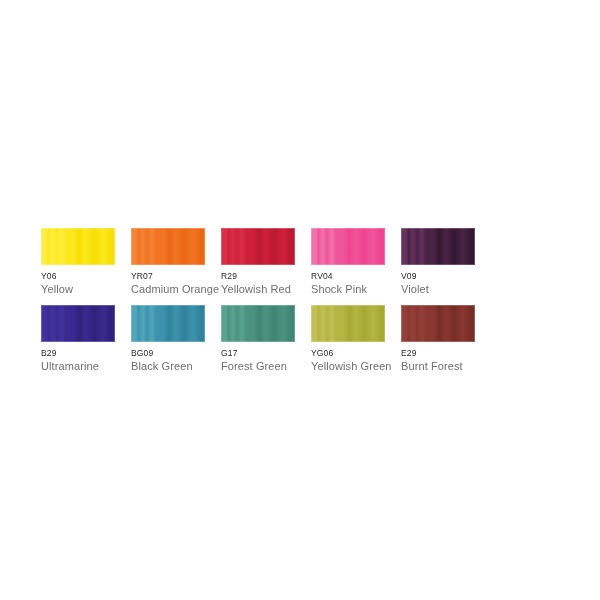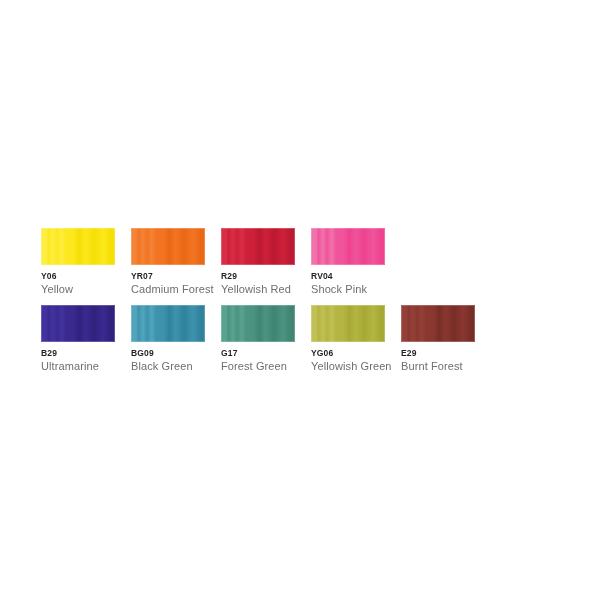"Y06" .swatch-code { font-weight: bold -> normal }
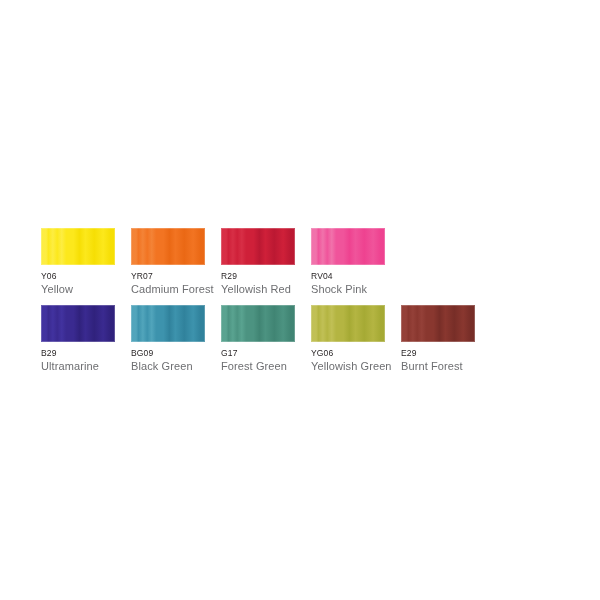"V09" div.swatch-cell { html: none -> <div> <div> <span></span> <span></span> </div> <div>V09</div> <div>Violet</div> </div> }
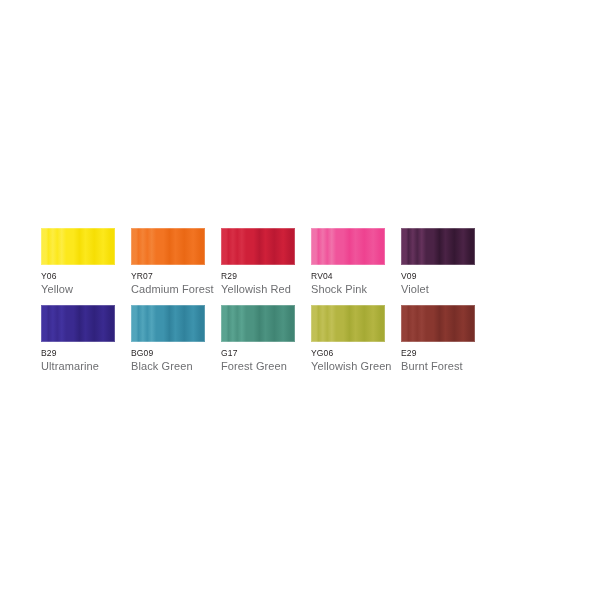"Cadmium Forest" div.swatch-name { text: Forest -> Orange }
